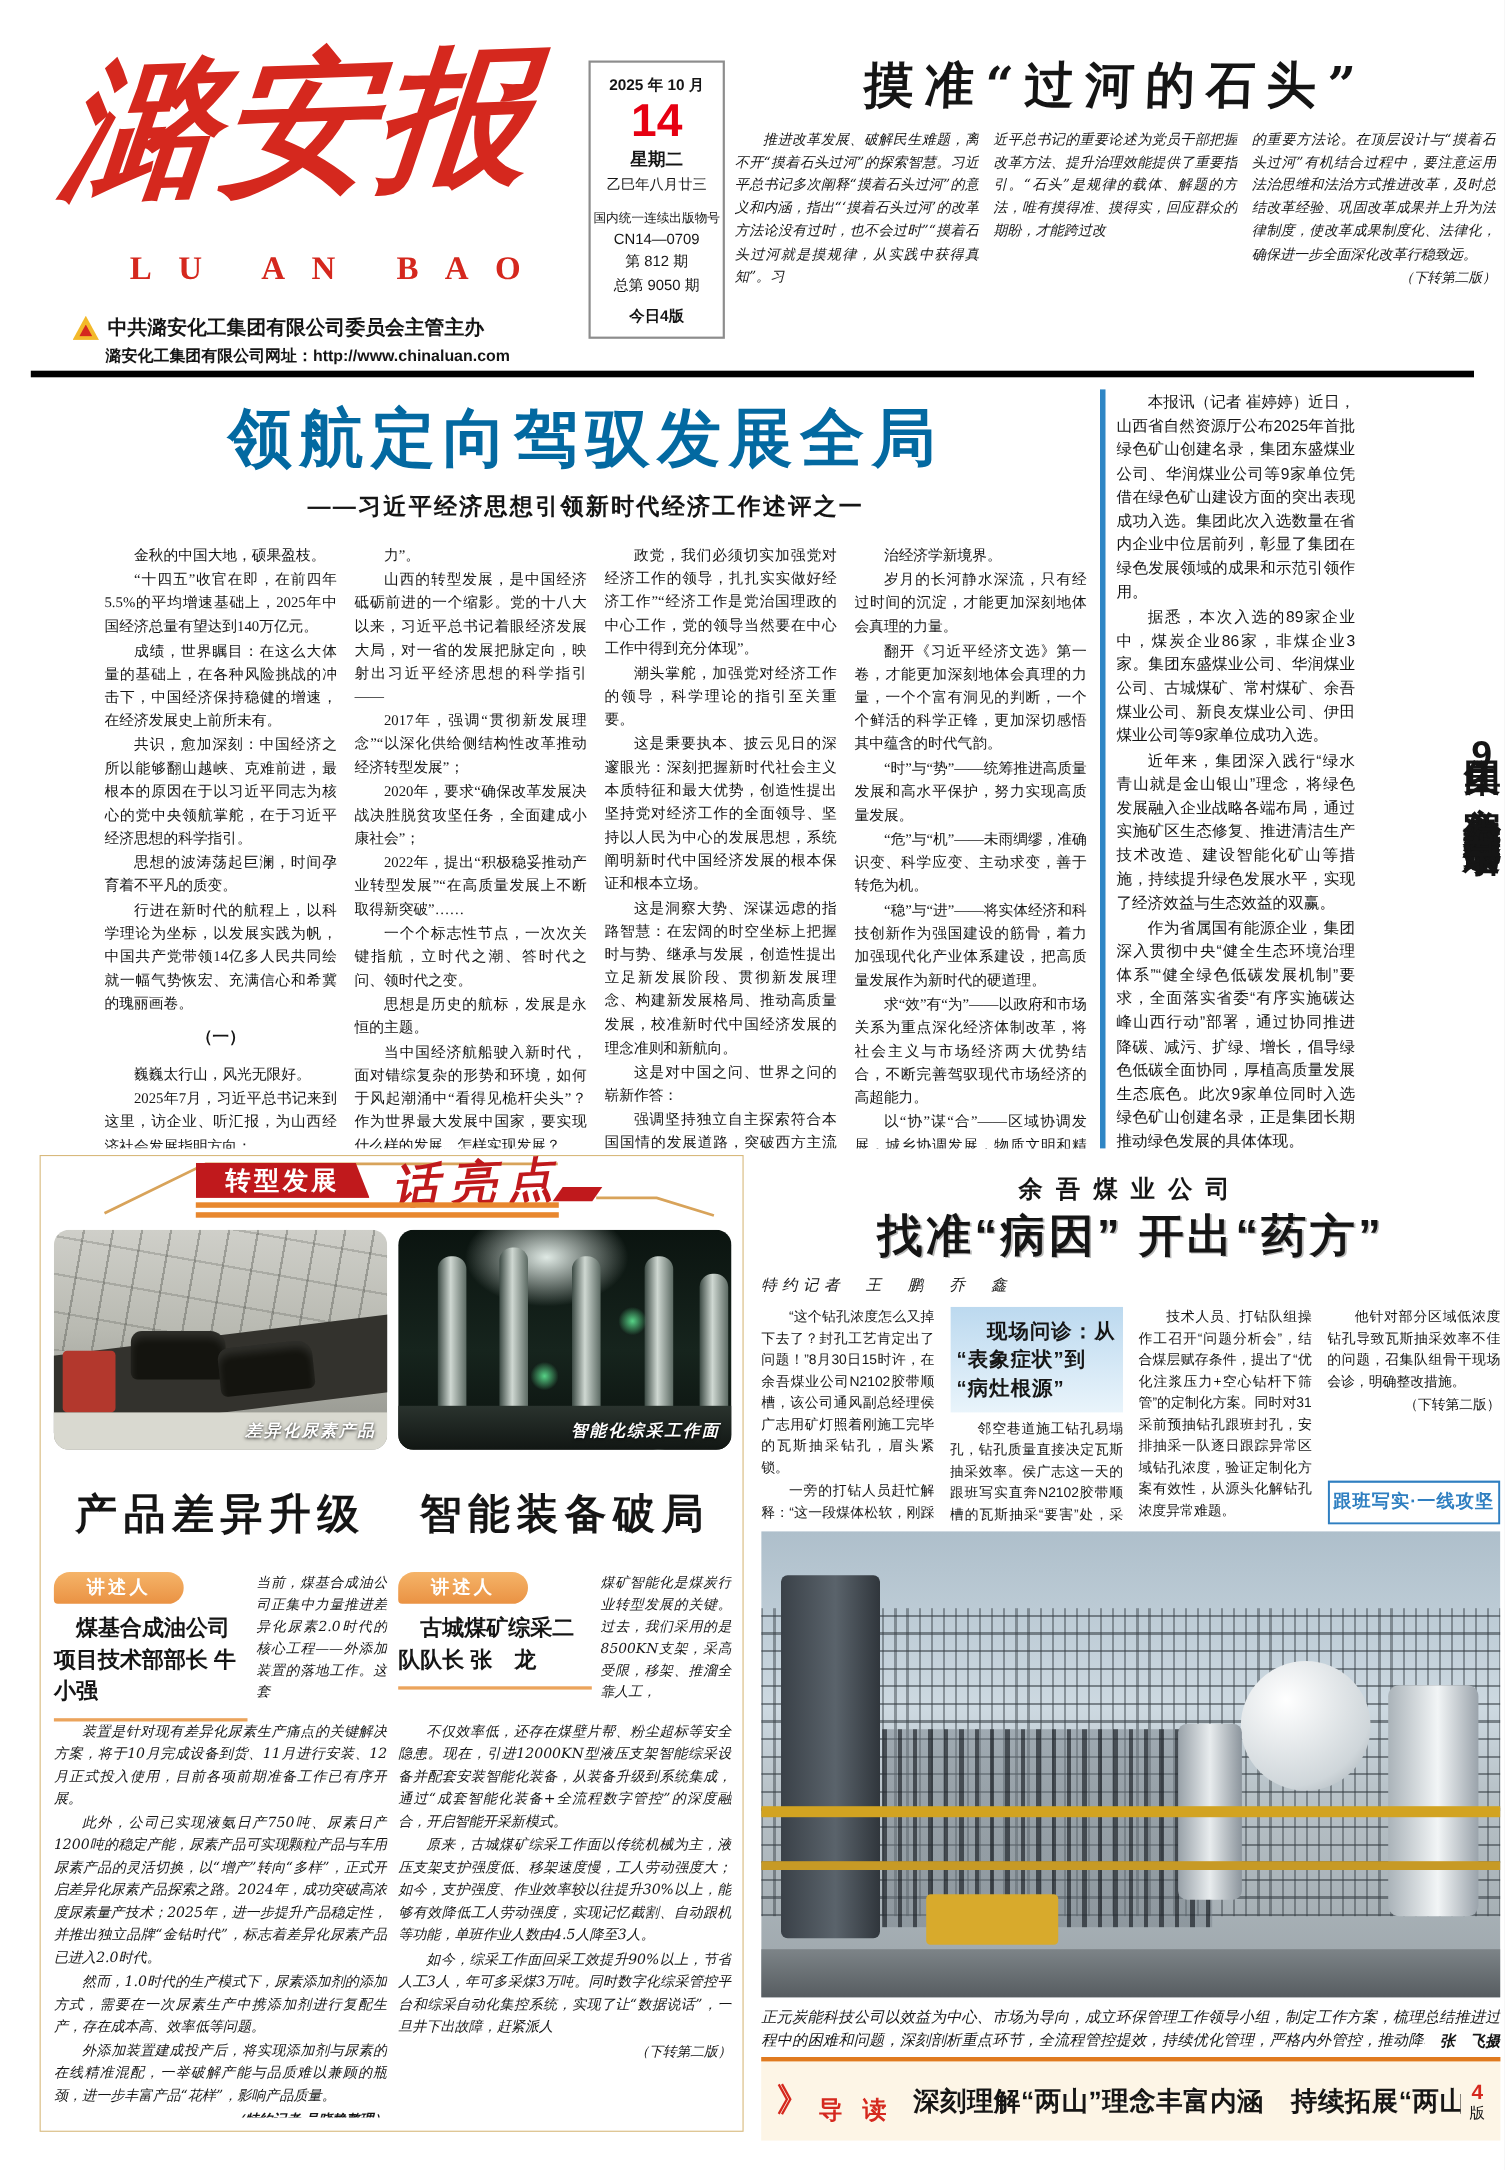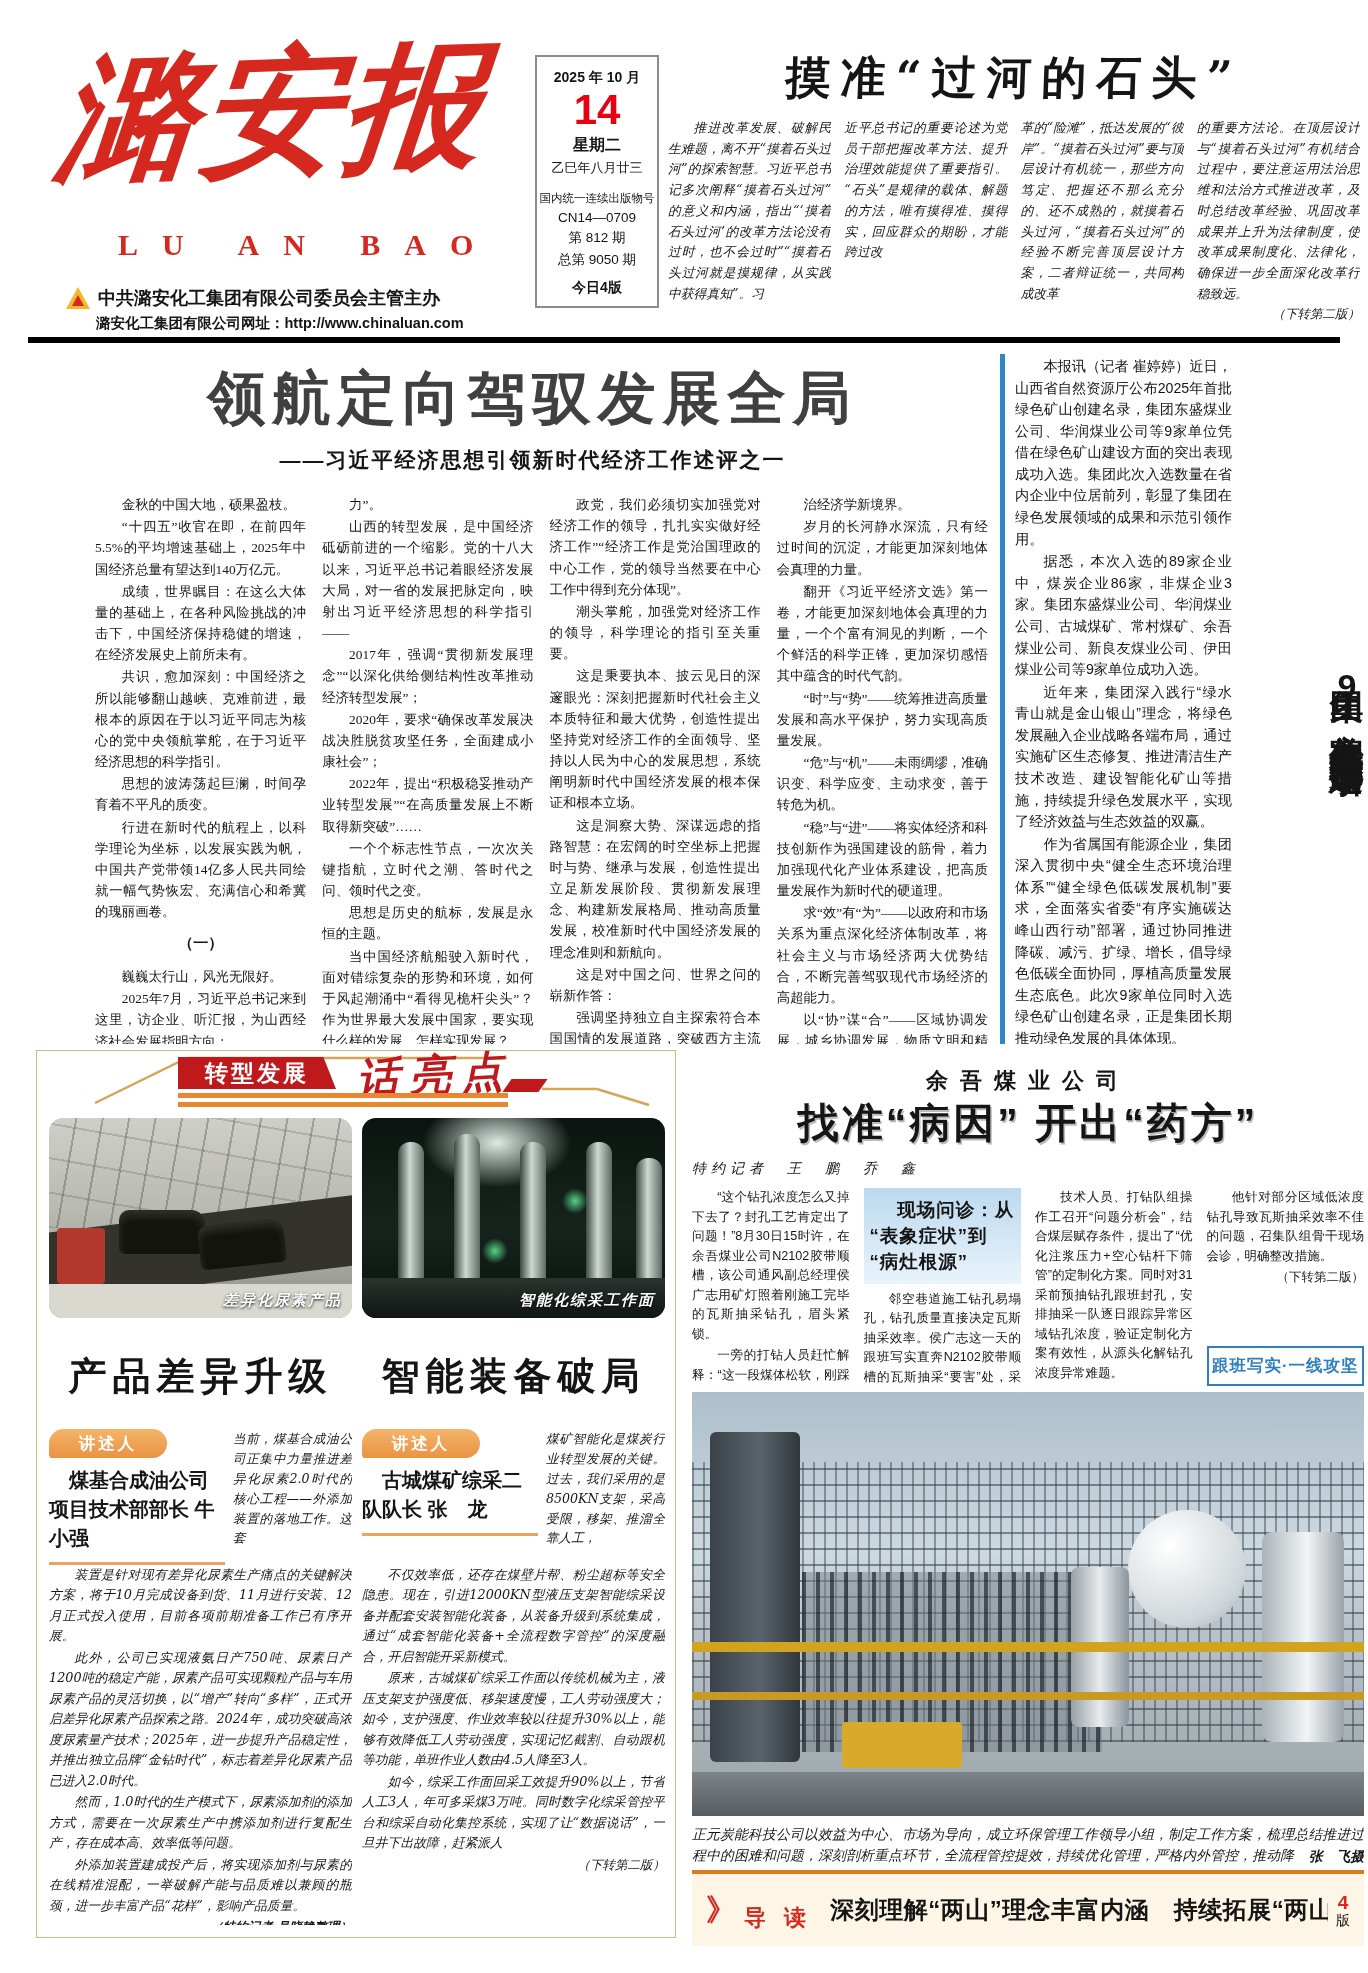"革的“险滩”，抵达发展的“彼岸”。“摸着石头过河”要与顶层设计有机统一，那些方向" div.top-story-col { html: <div>革的“险滩”，抵达发展的“彼岸”。“摸着石头过河”要与顶层设计有机统一，那些方向笃定、把握还不那么充分的、还不成熟的，就摸着石头过河，“摸着石头过河”的经验不断完善顶层设计方案，二者辩证统一，共同构成改革</div> -> none }
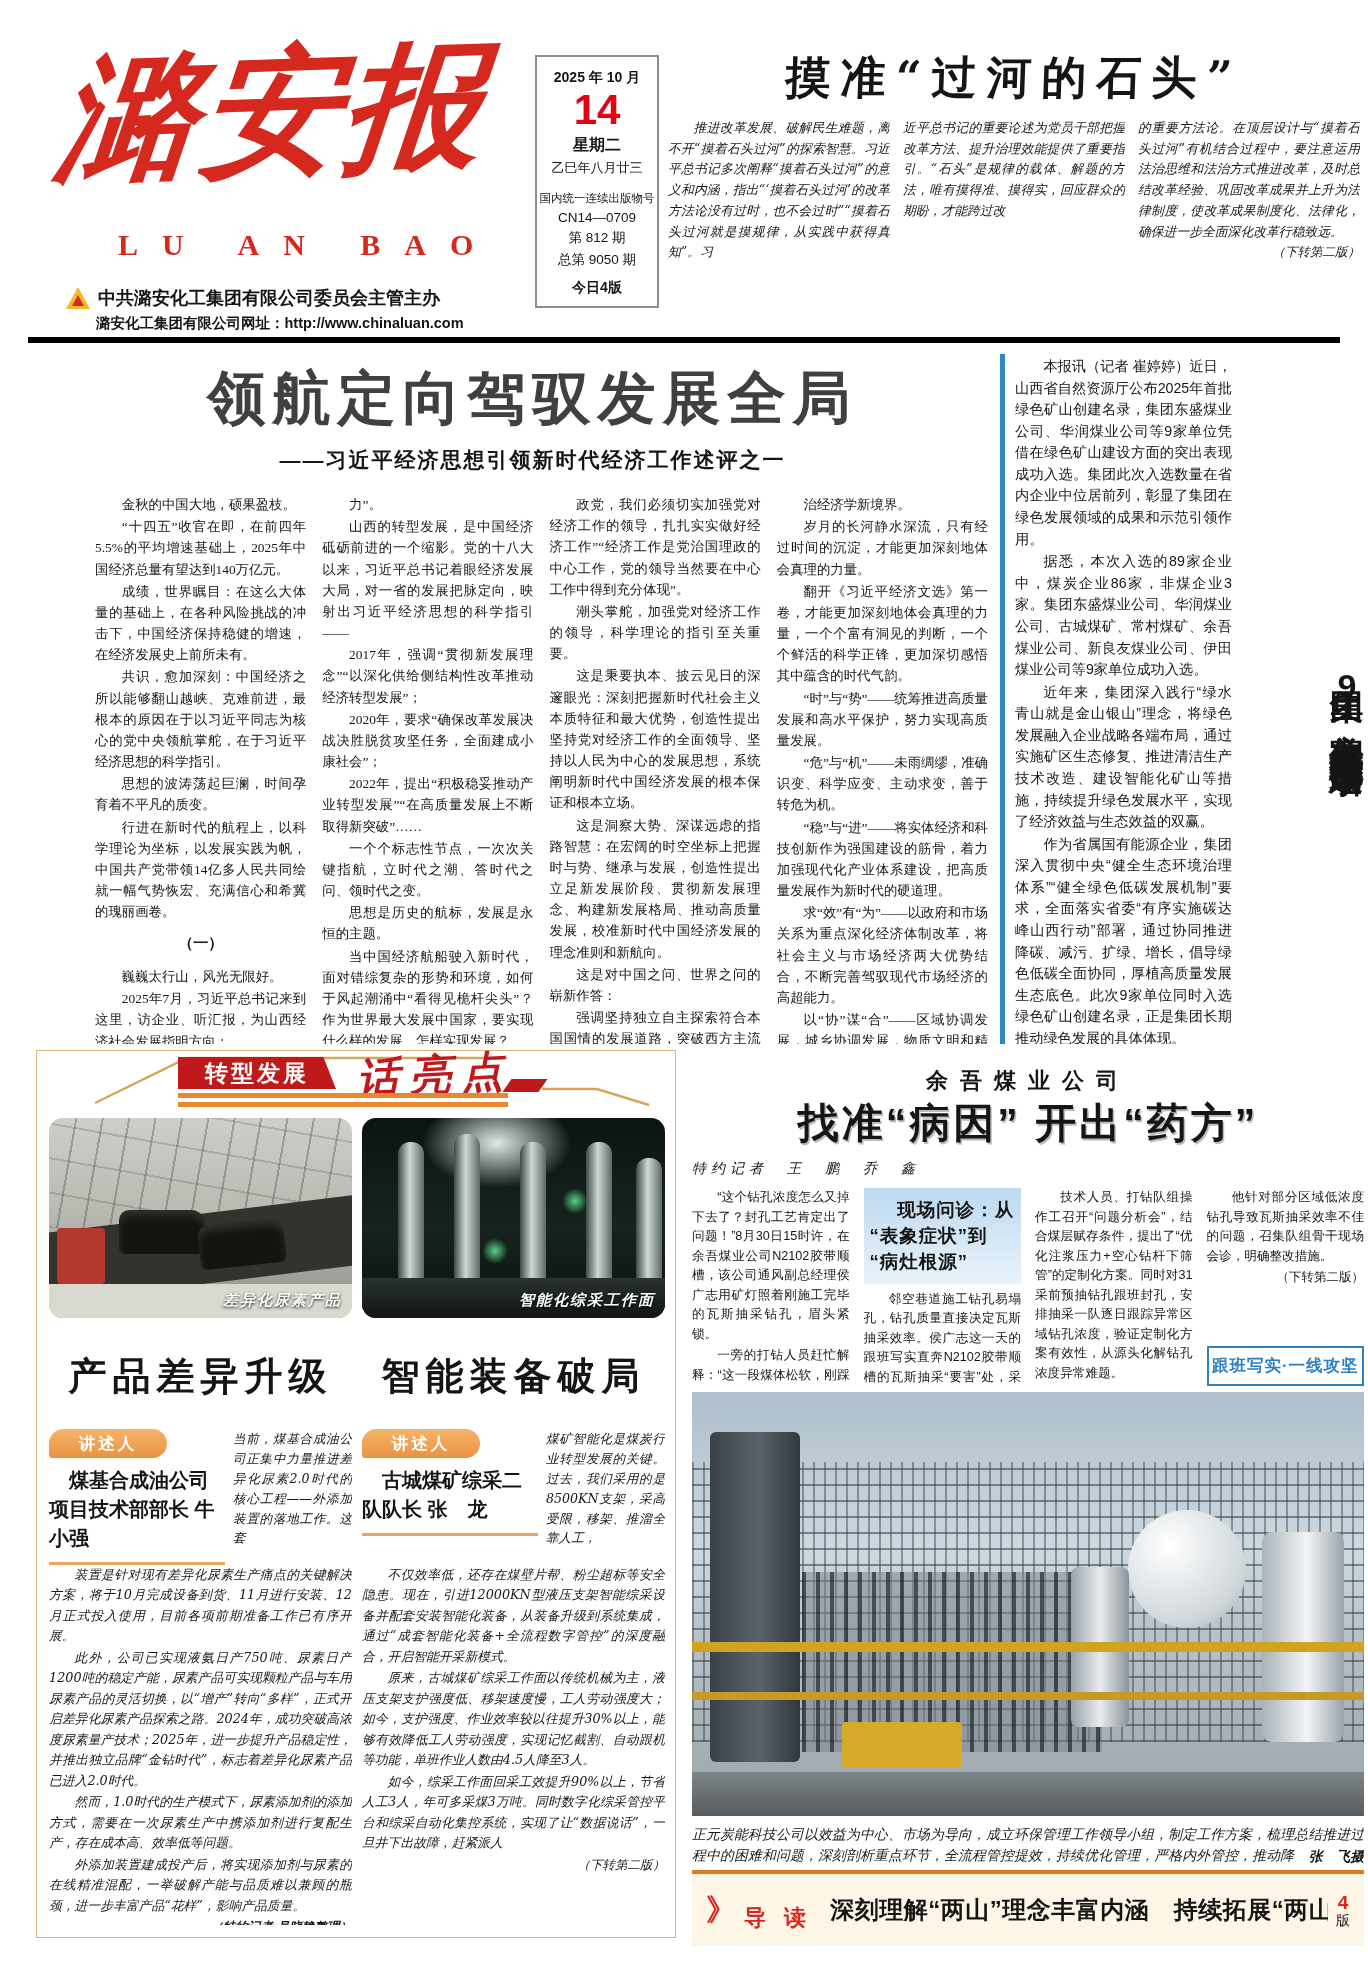"领航定向驾驭发展全局" .lead-headline { color: #404040 -> #0369a1 }
